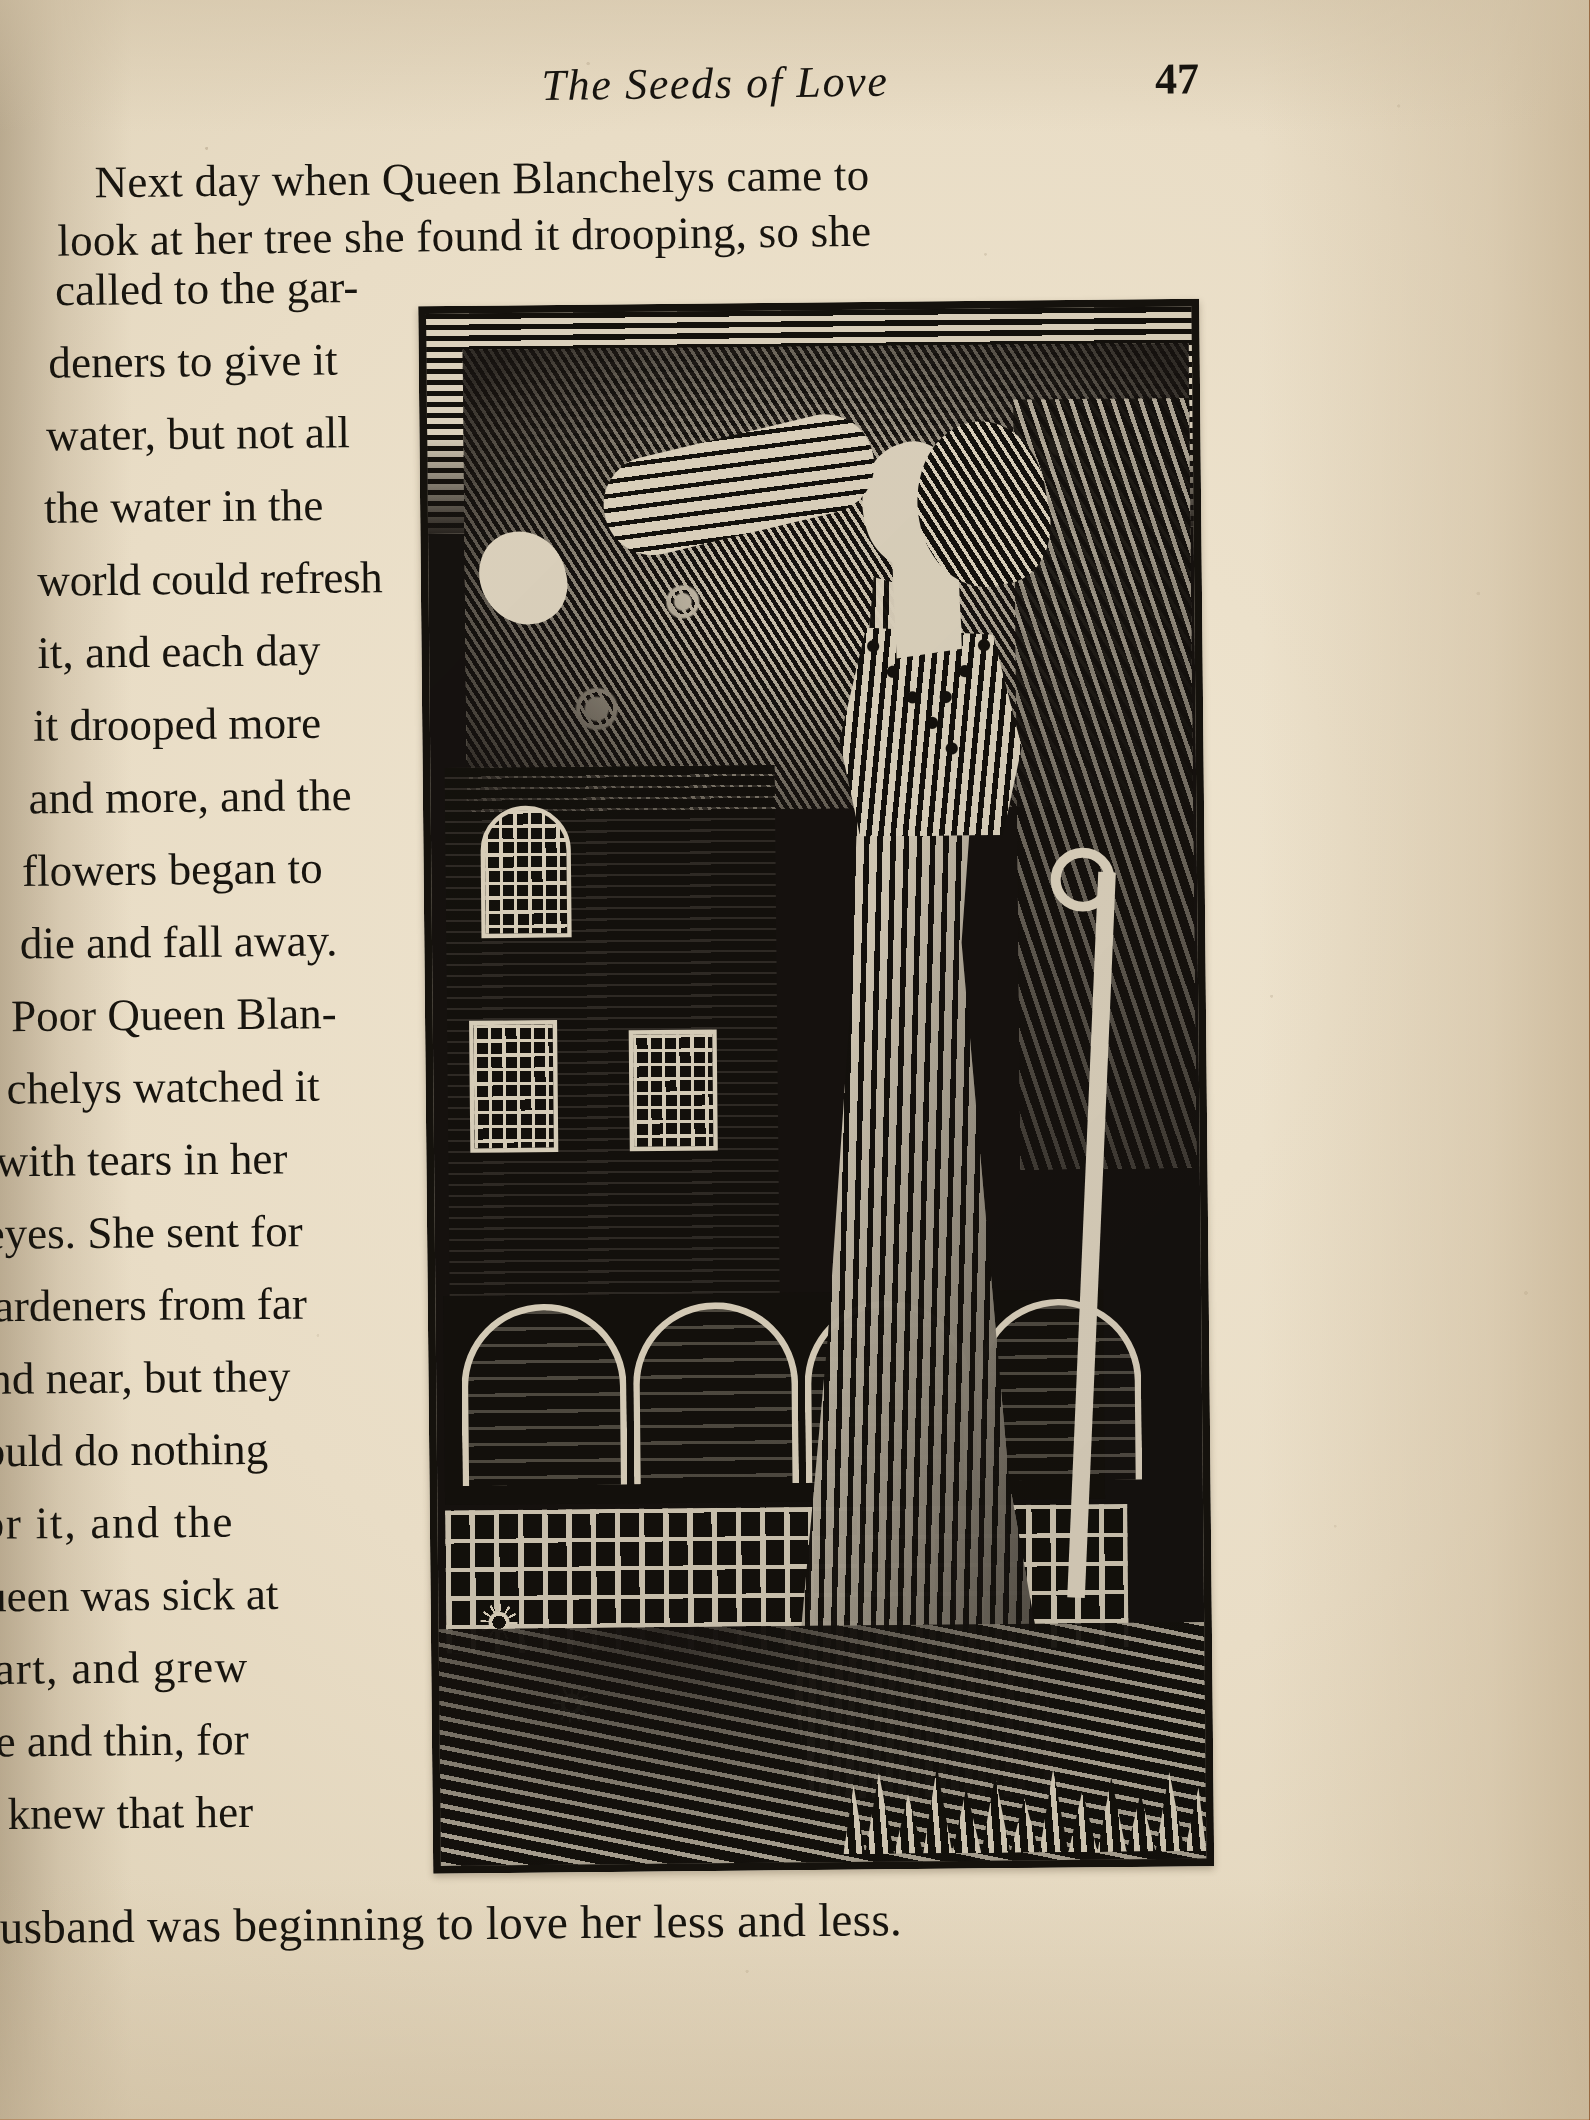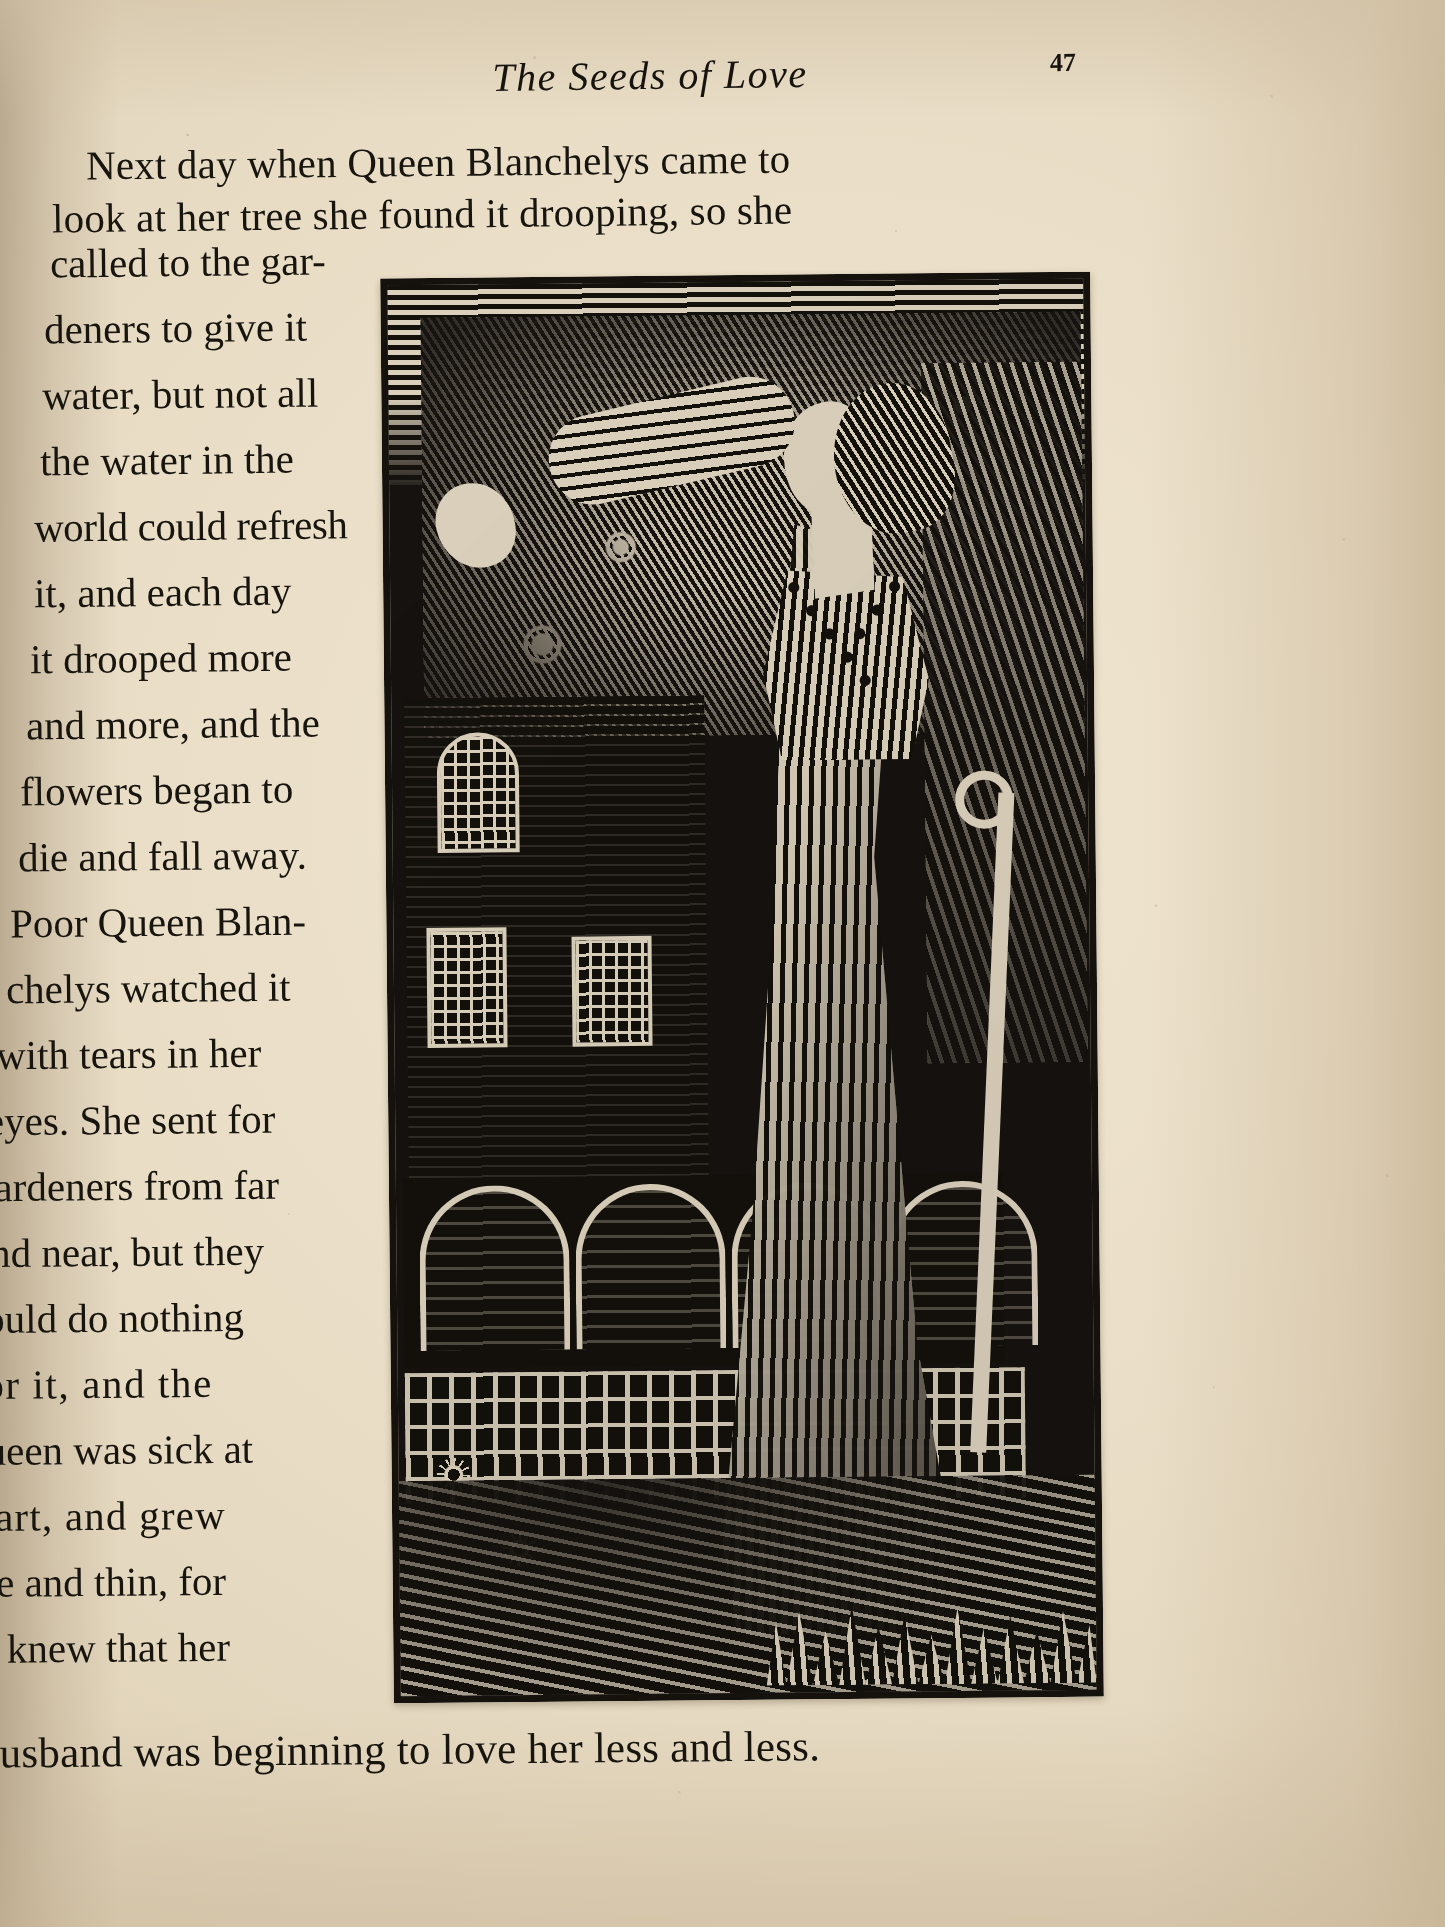"47" .folio { font-size: 26px -> 40px }
